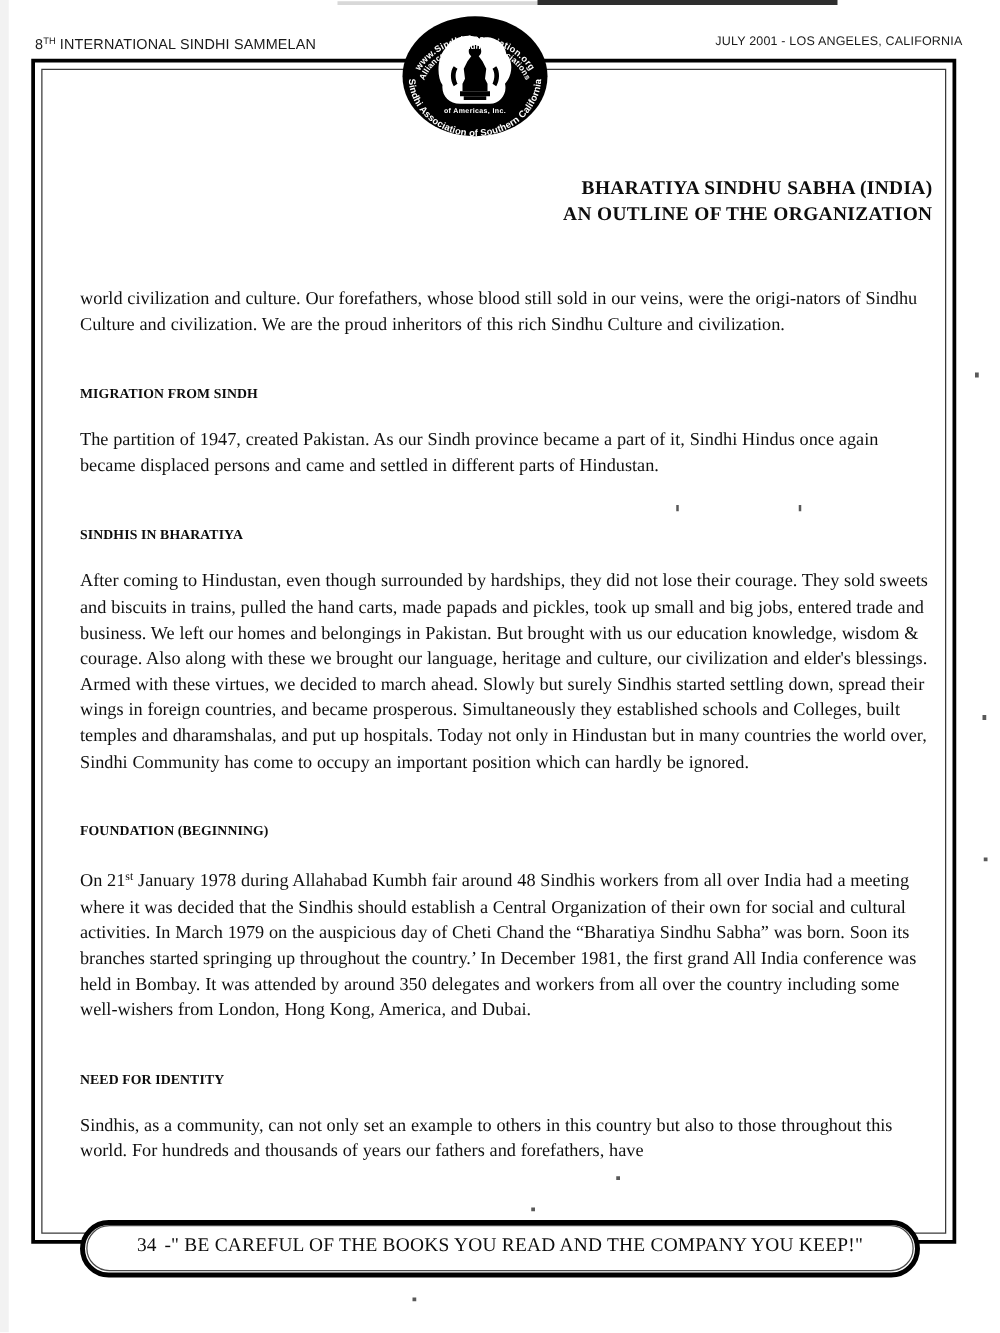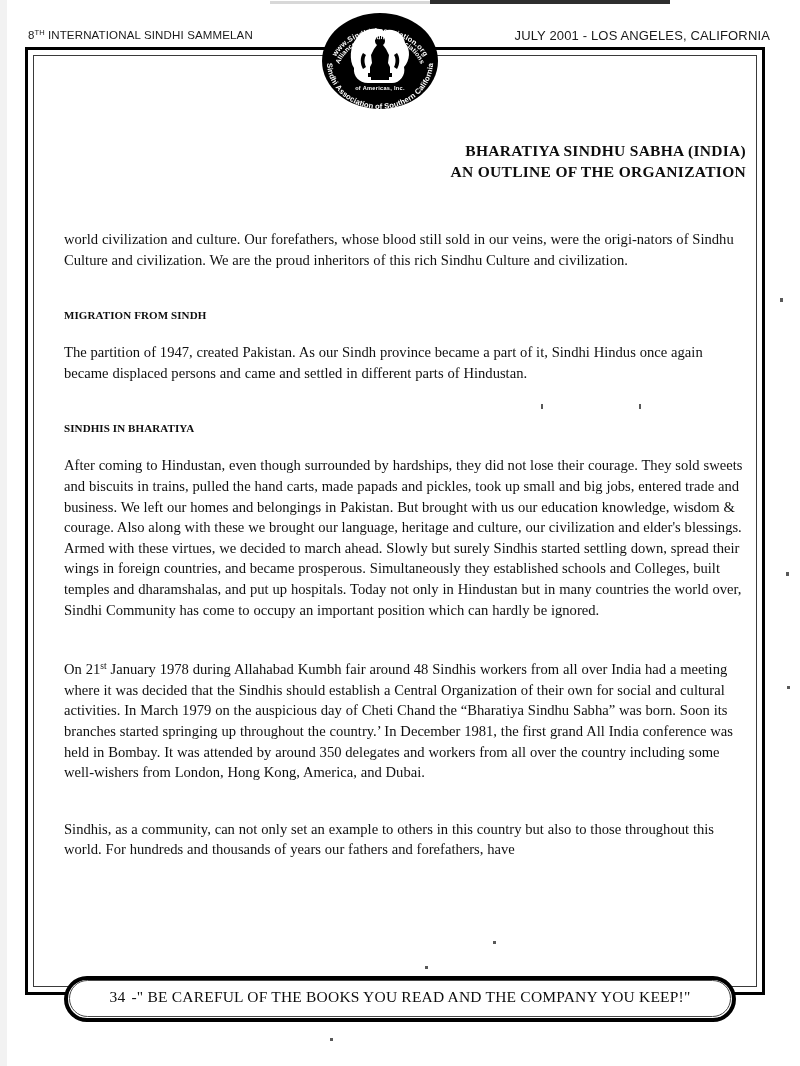"JULY 2001 - LOS ANGELES," .hdr-right { font-size: 13px -> 10px }
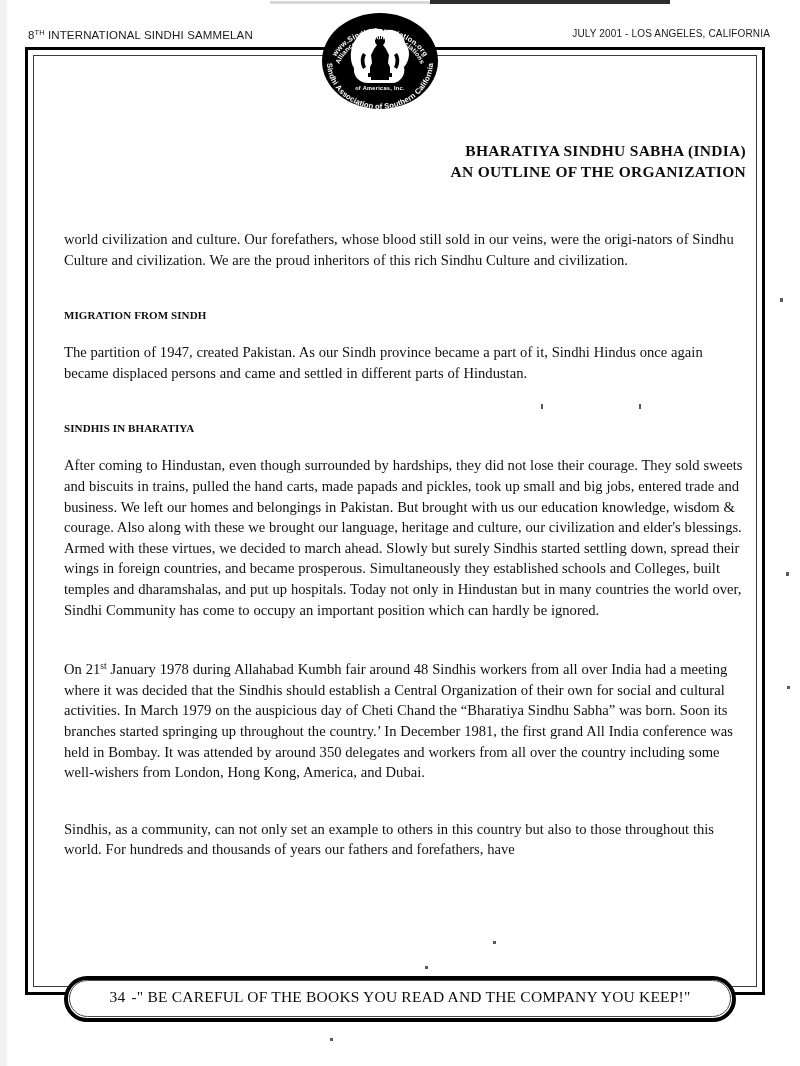"FOUNDATION (BEGINNING)" h2.section-heading { html: none -> <h2>FOUNDATION (BEGINNING)</h2> }
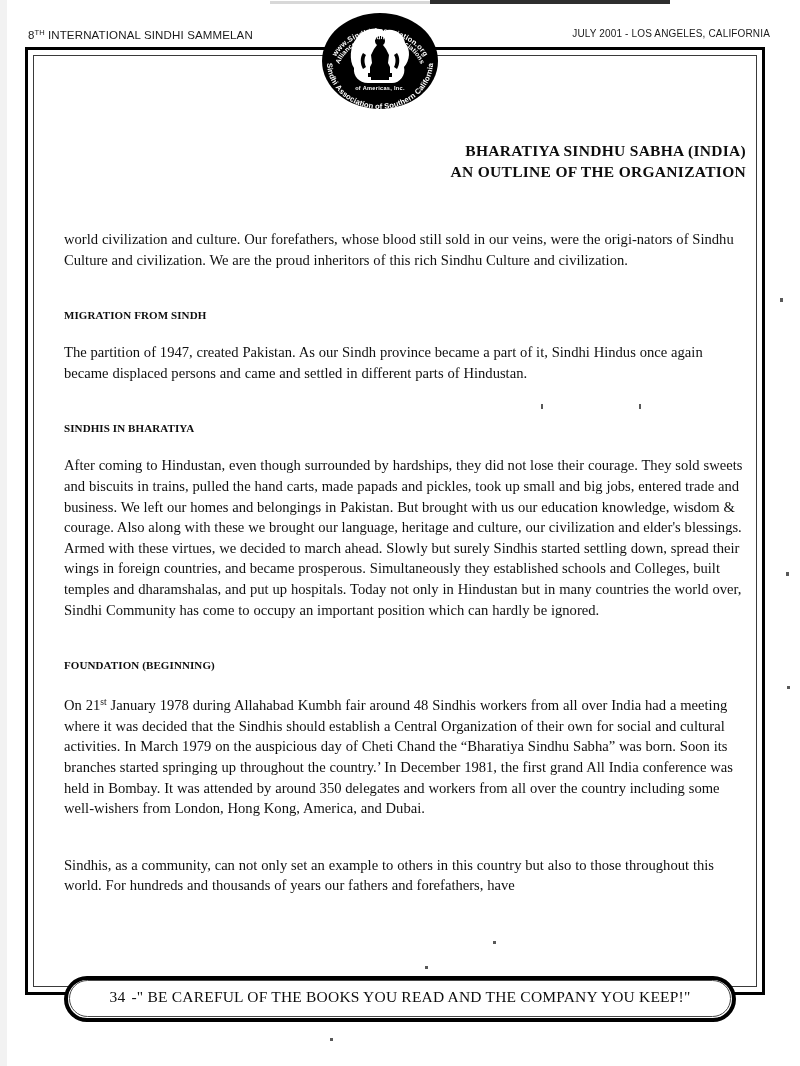"NEED FOR IDENTITY" h2.section-heading { html: none -> <h2>NEED FOR IDENTITY</h2> }
